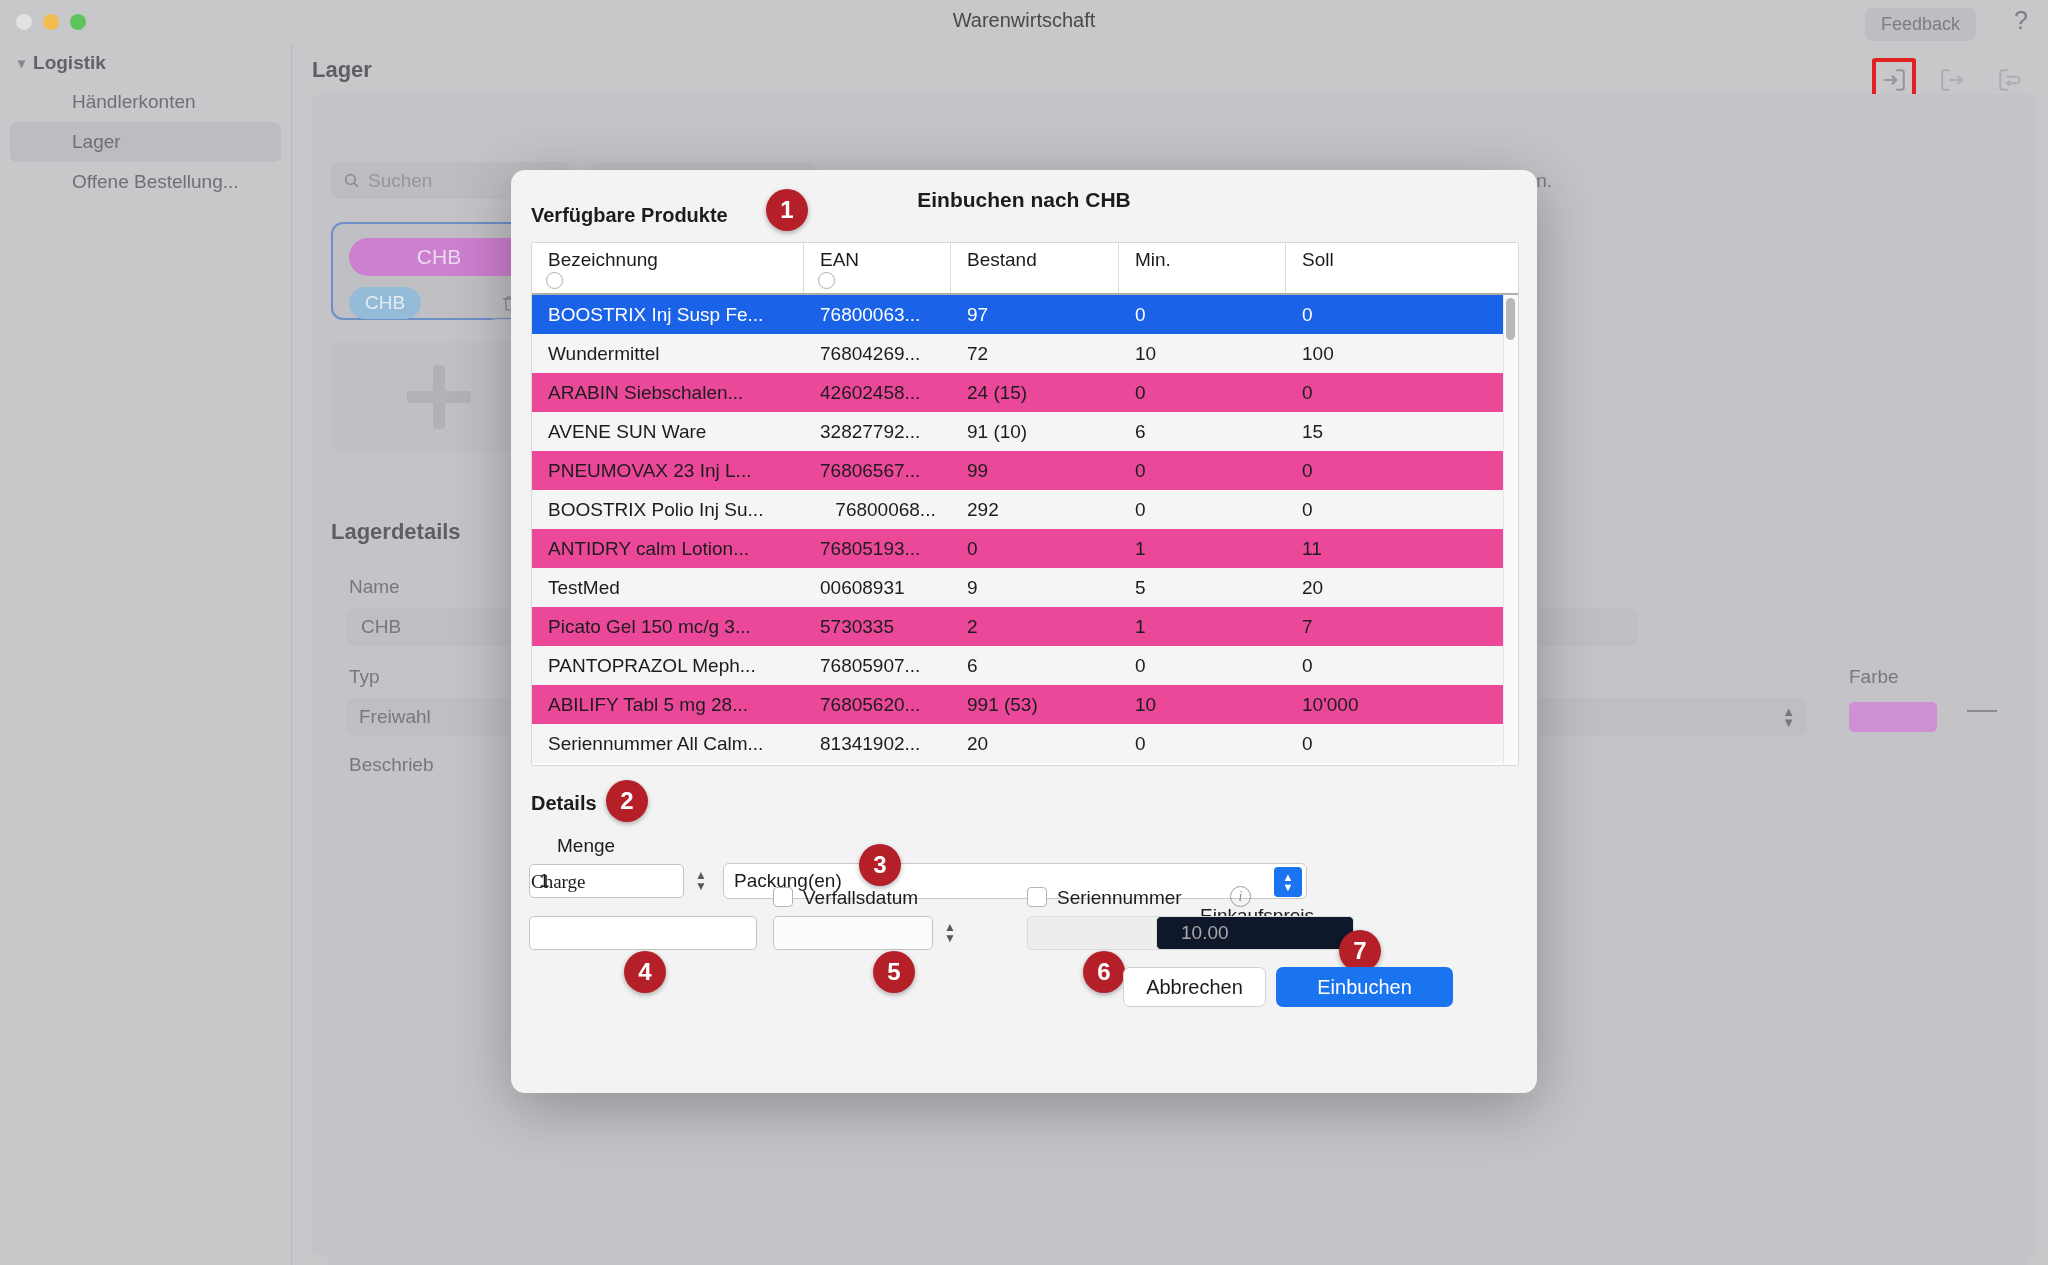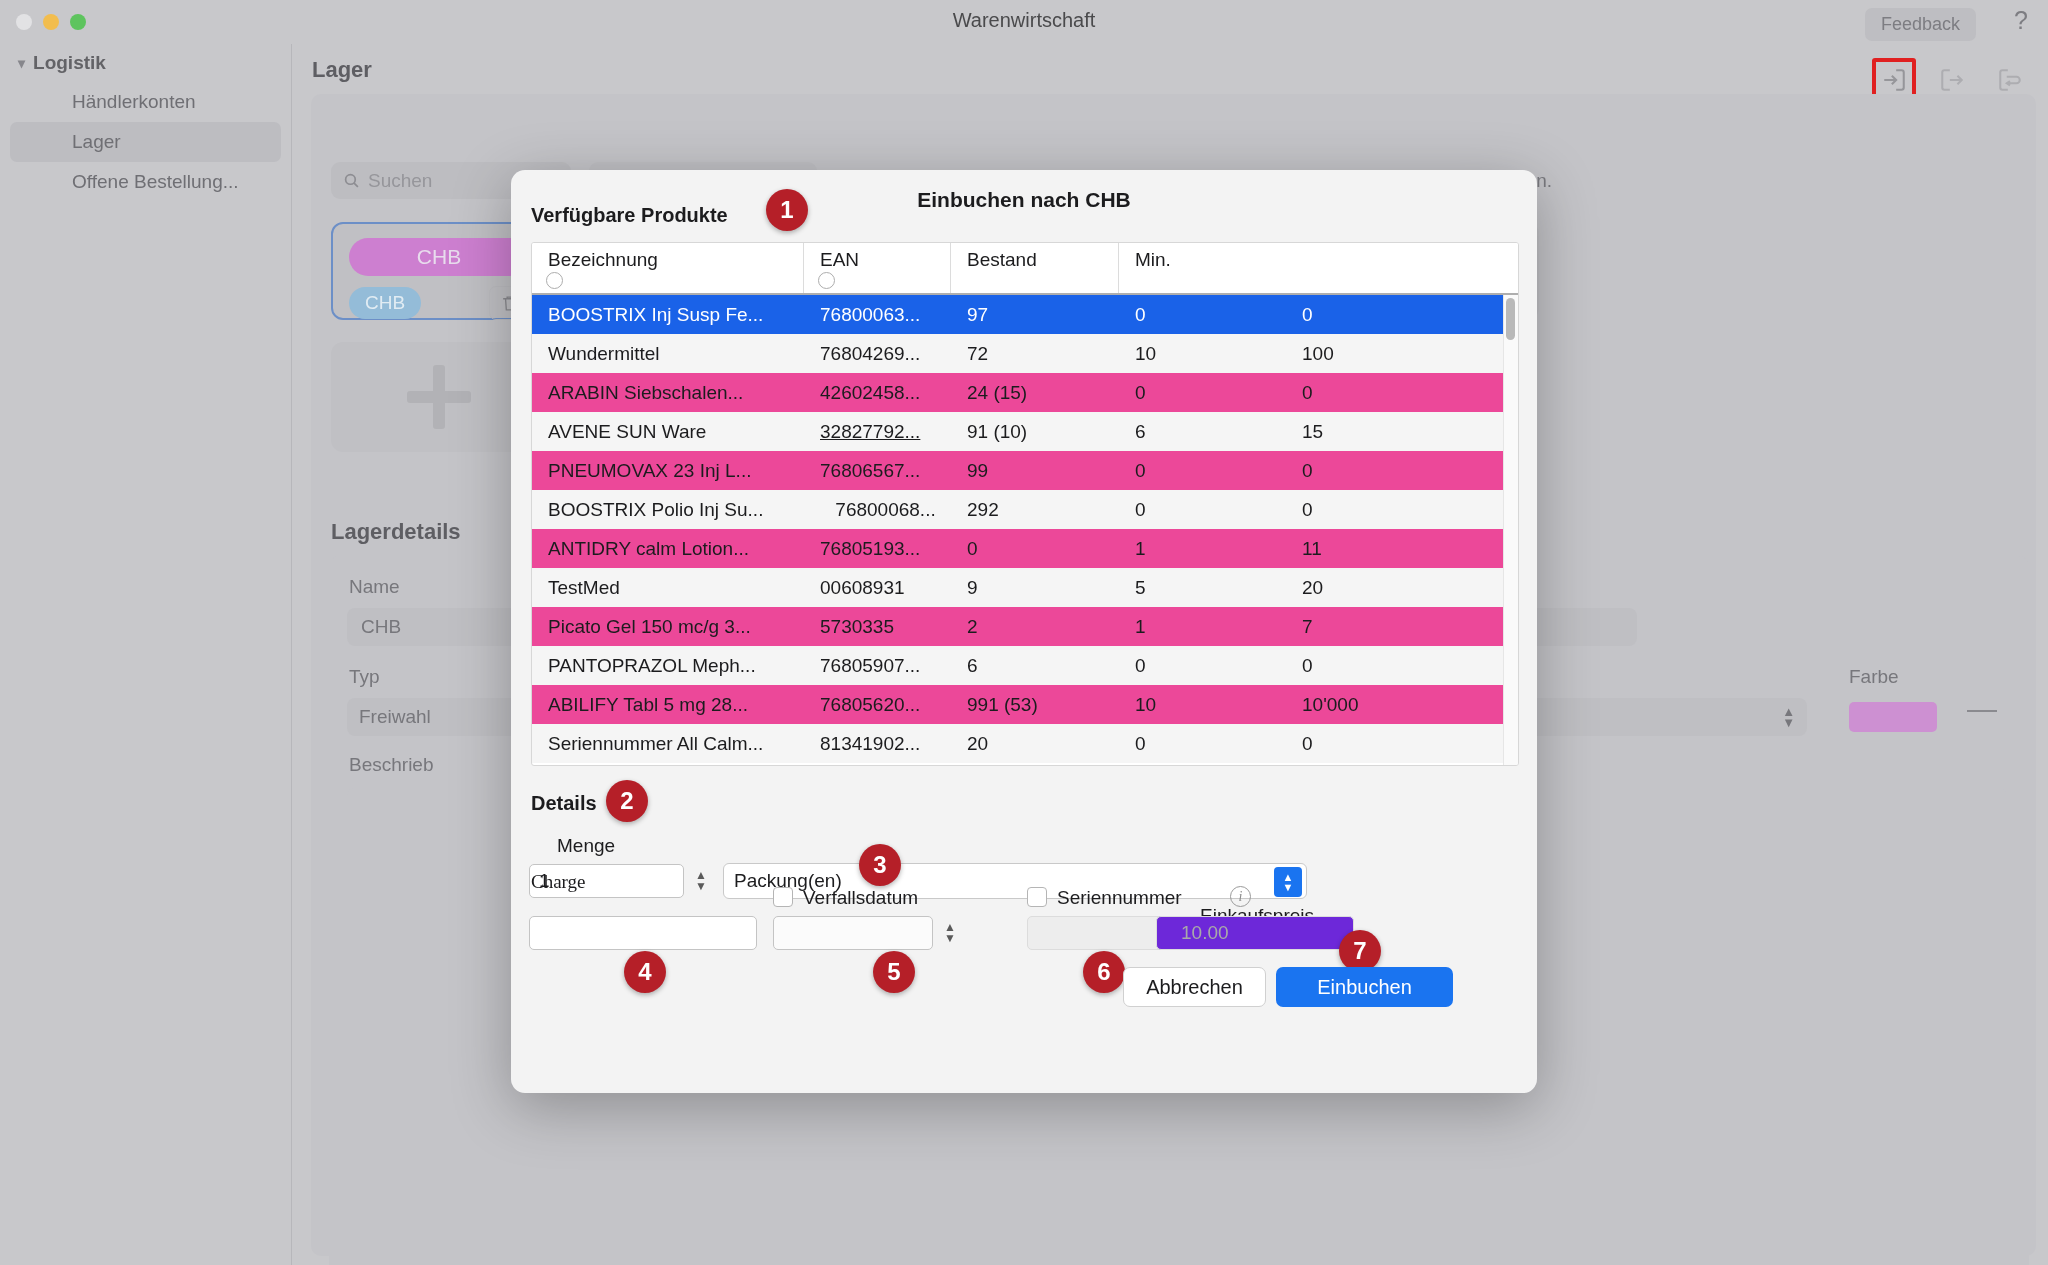"Soll" div.th { html: none -> <div> <span>Soll</span> </div> }
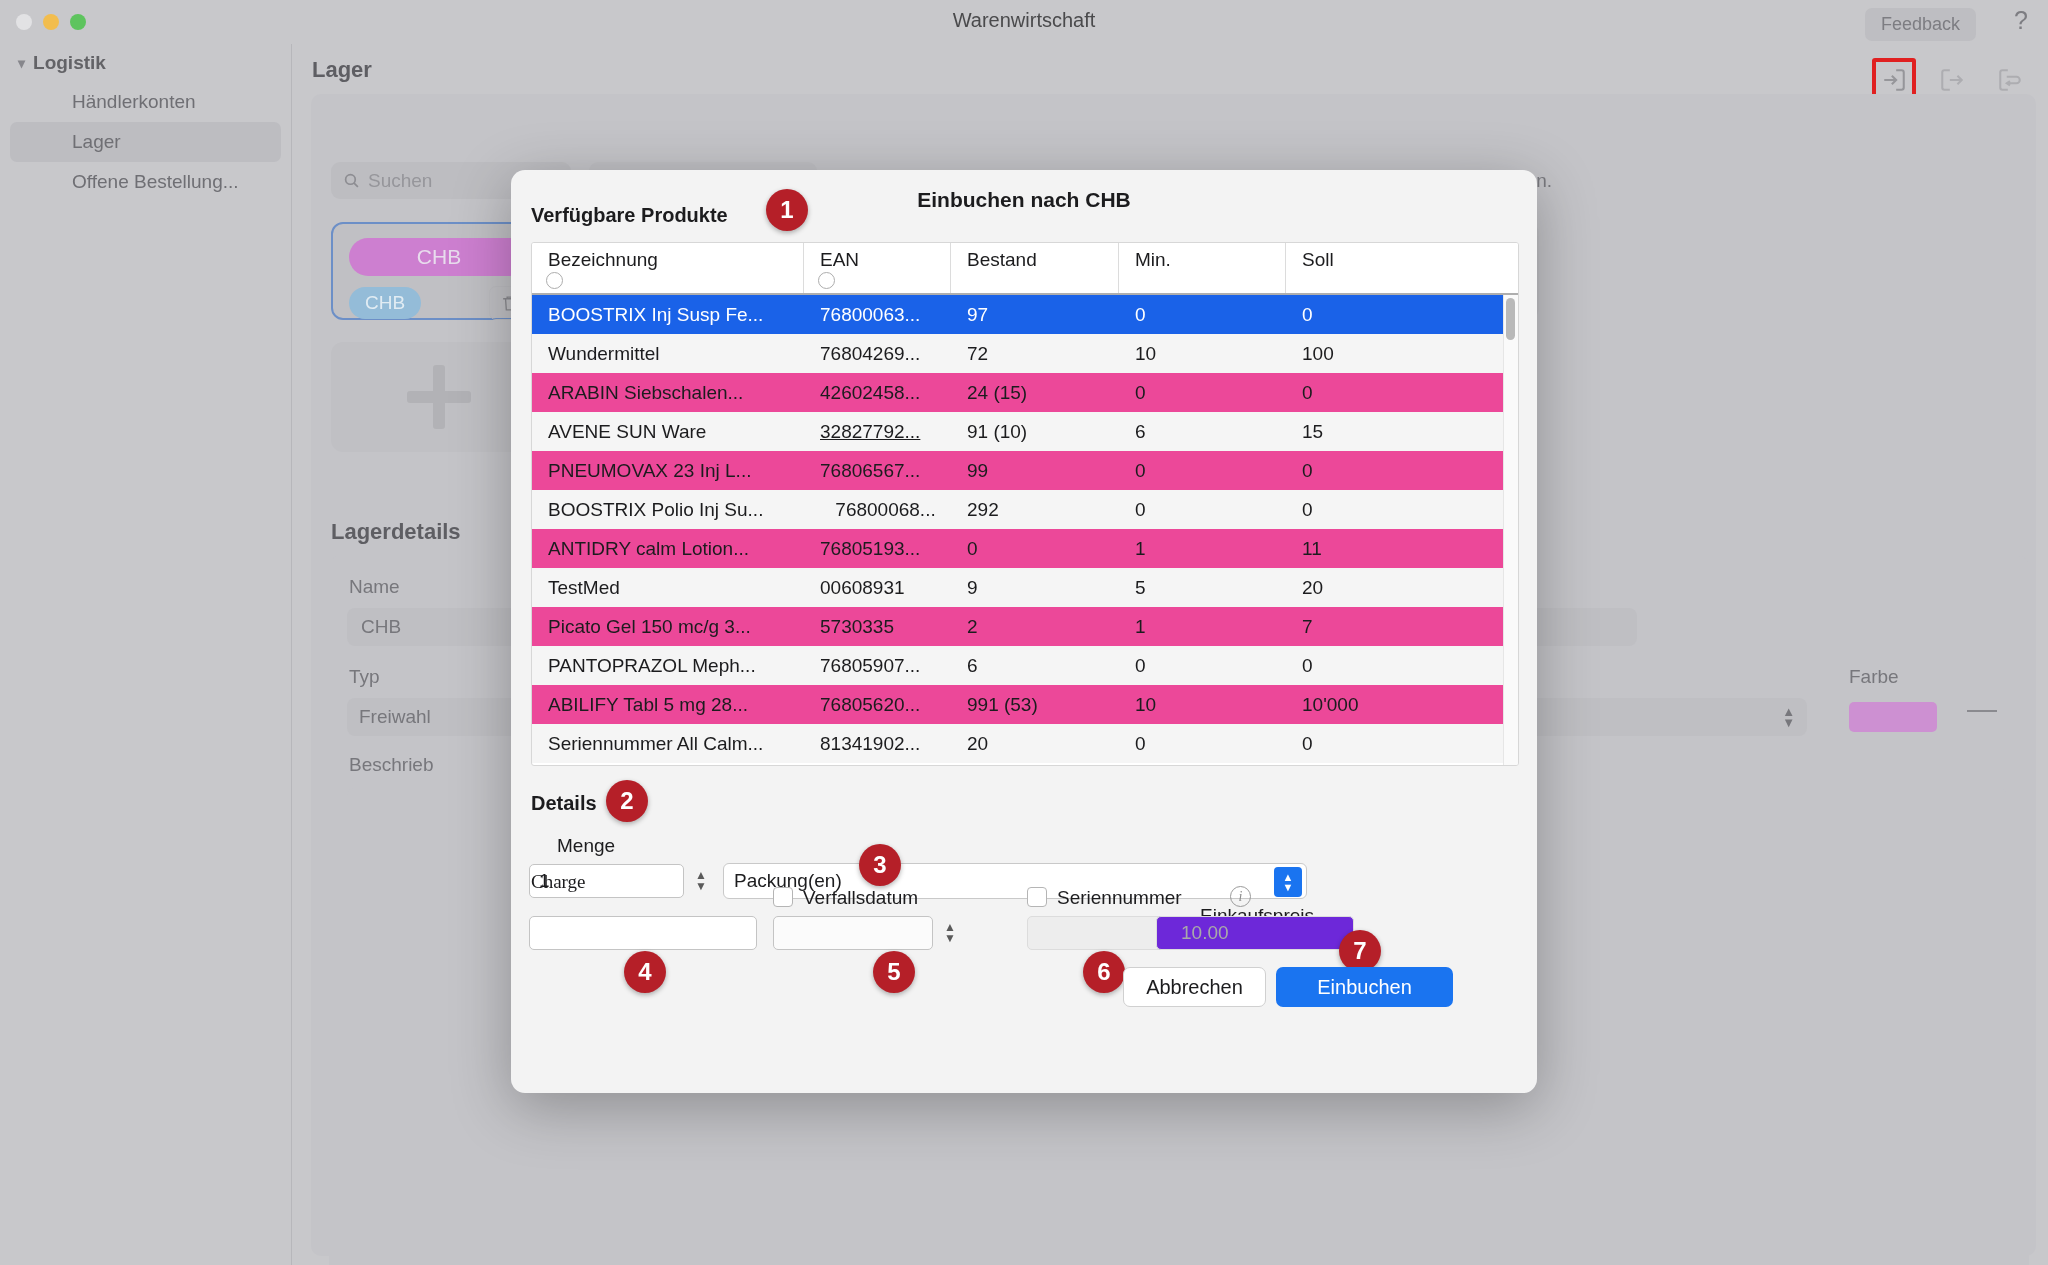"32827792..." div.td { text-decoration: underline -> none }
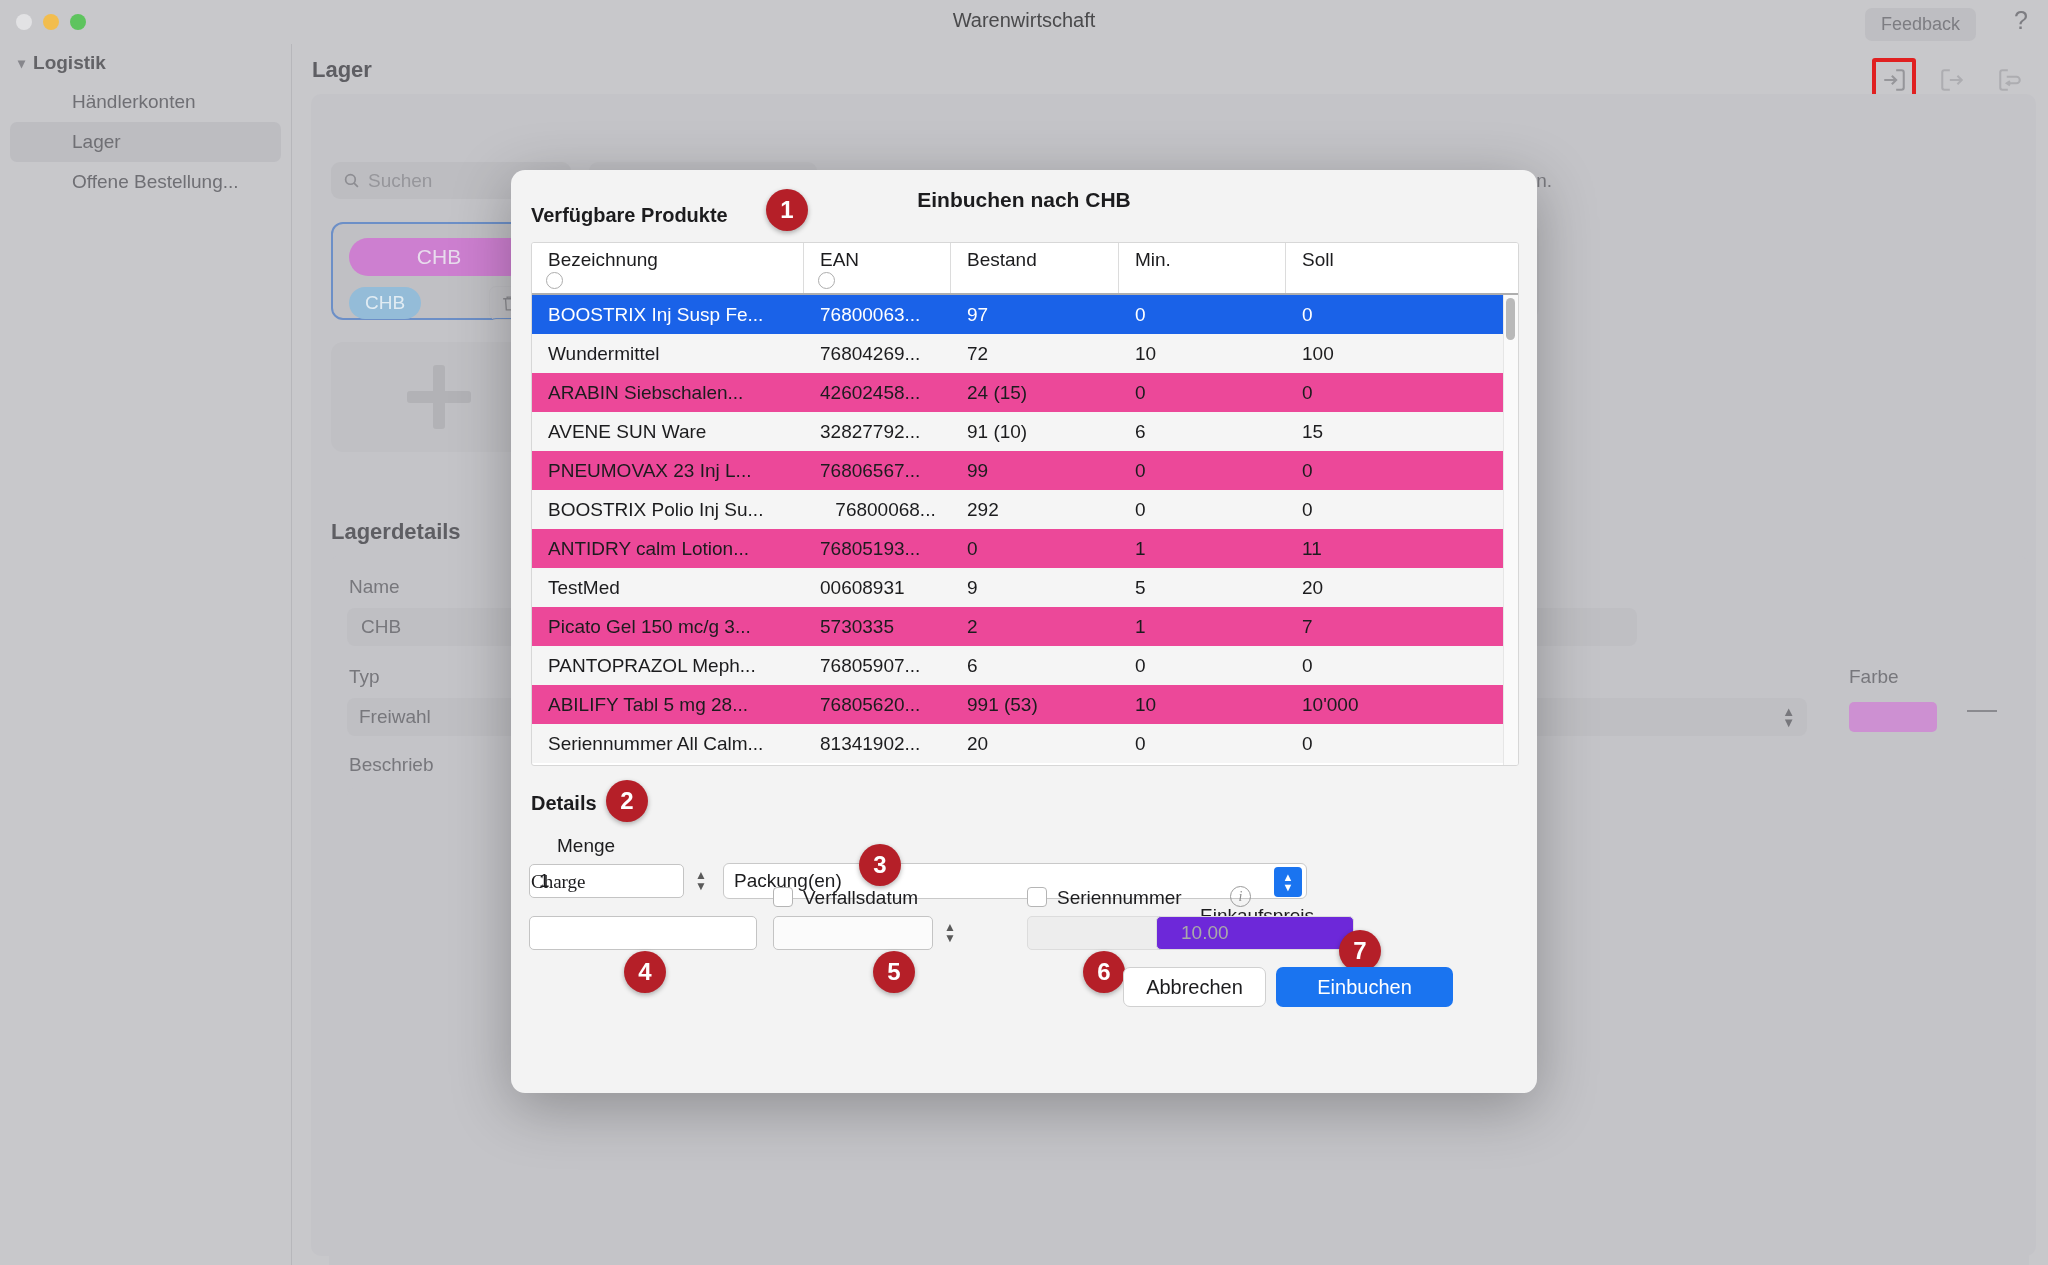"10.00" div.inp { background: #6d28d9 -> #0f172a }
